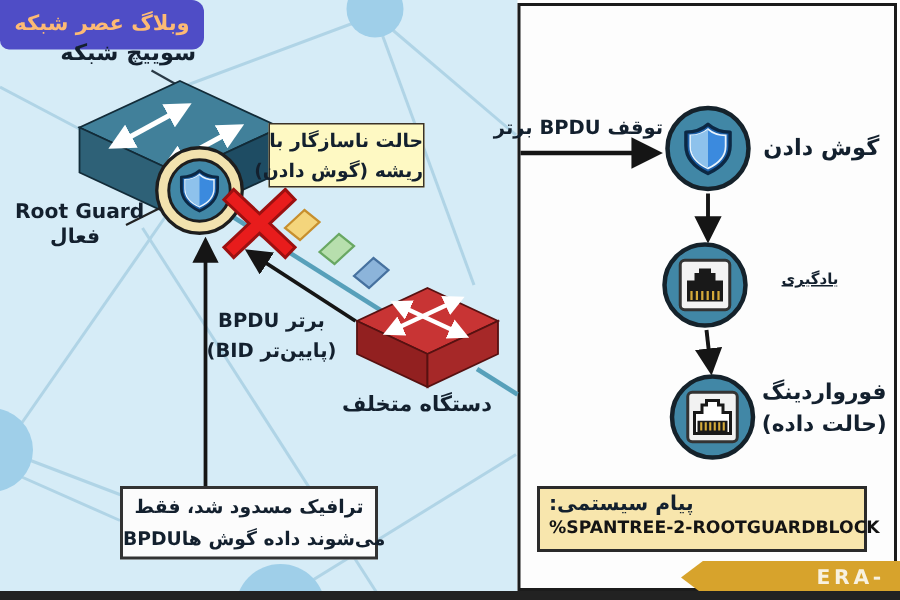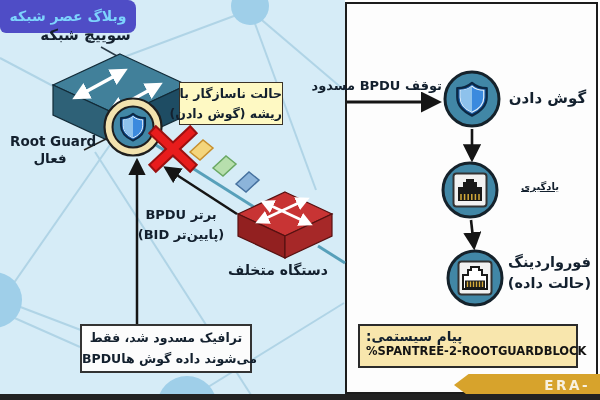"وبلاگ عصر شبکه" #banner { color: #7dd3fc -> #fdba74 }
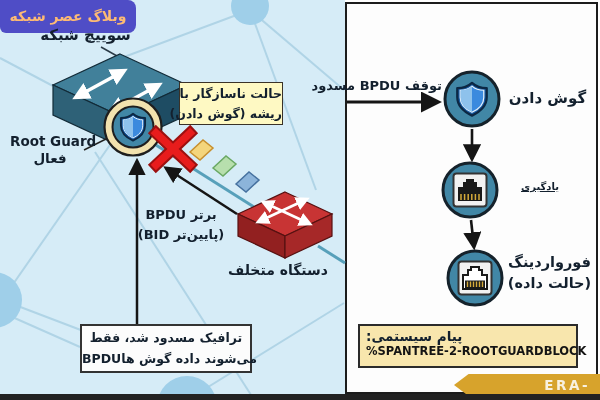"توقف BPDU مسدود" div.abs { text: مسدود -> برتر }
